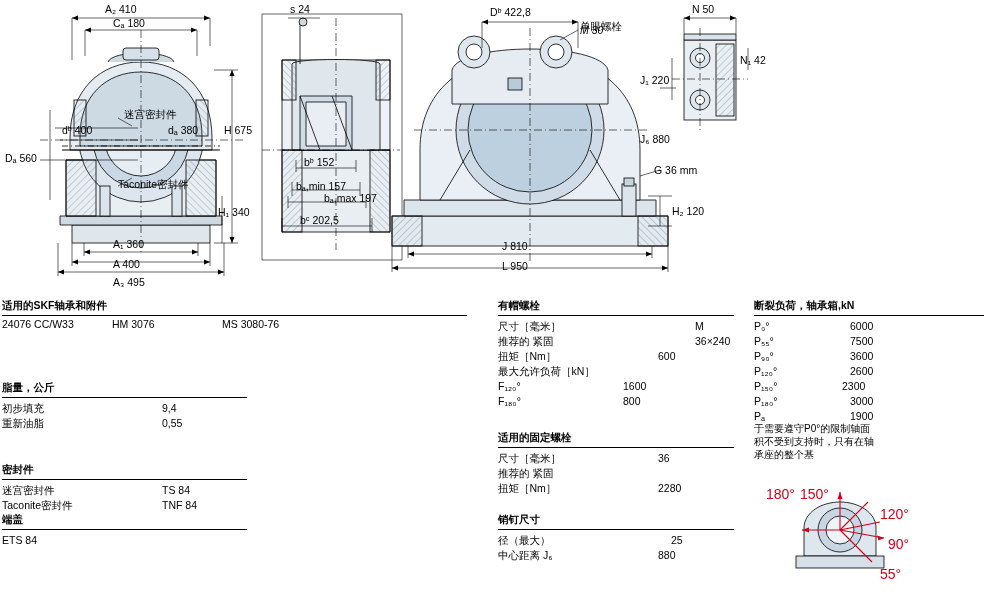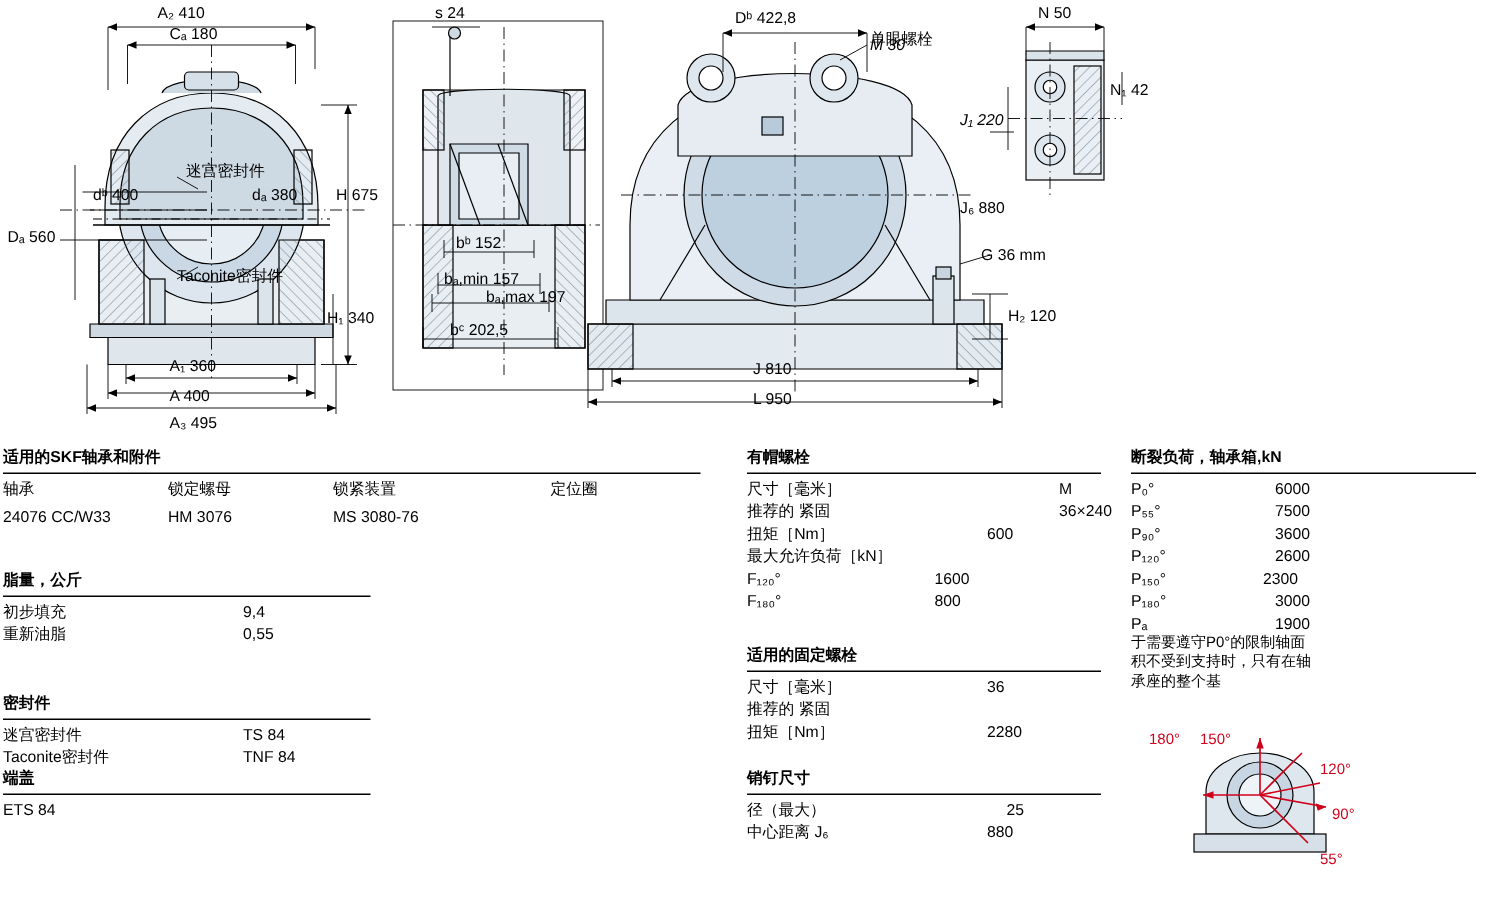"J₁ 220" div.lbl { font-style: italic -> none }
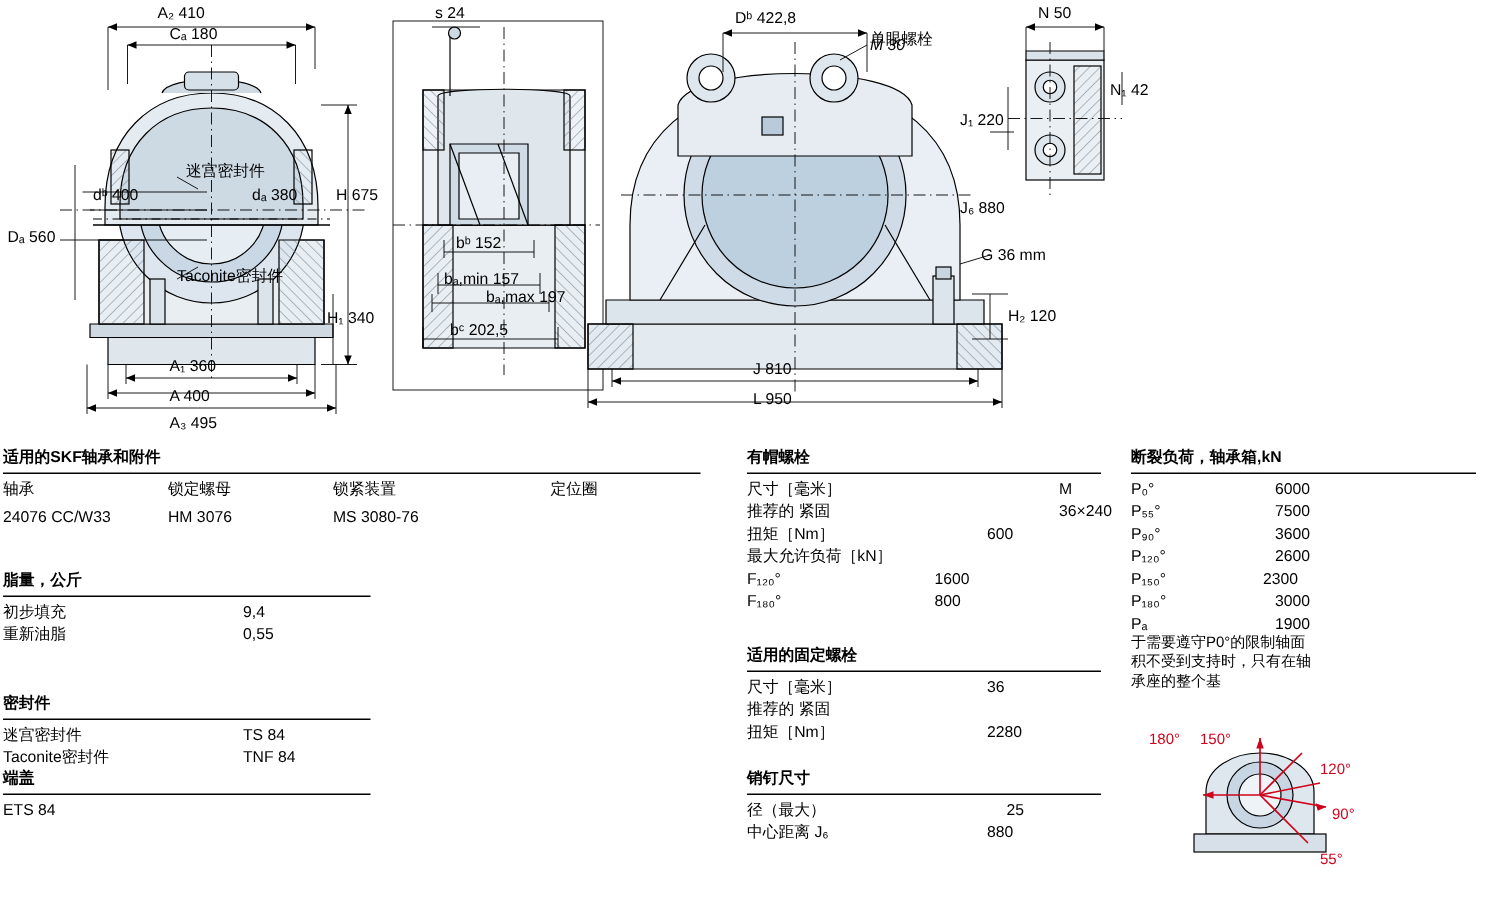"轴承" div.row { html: <div> <span>轴承</span> <span>锁定螺母</span> <span>锁紧装置</span> <span>定位圈</span> </div> -> none }
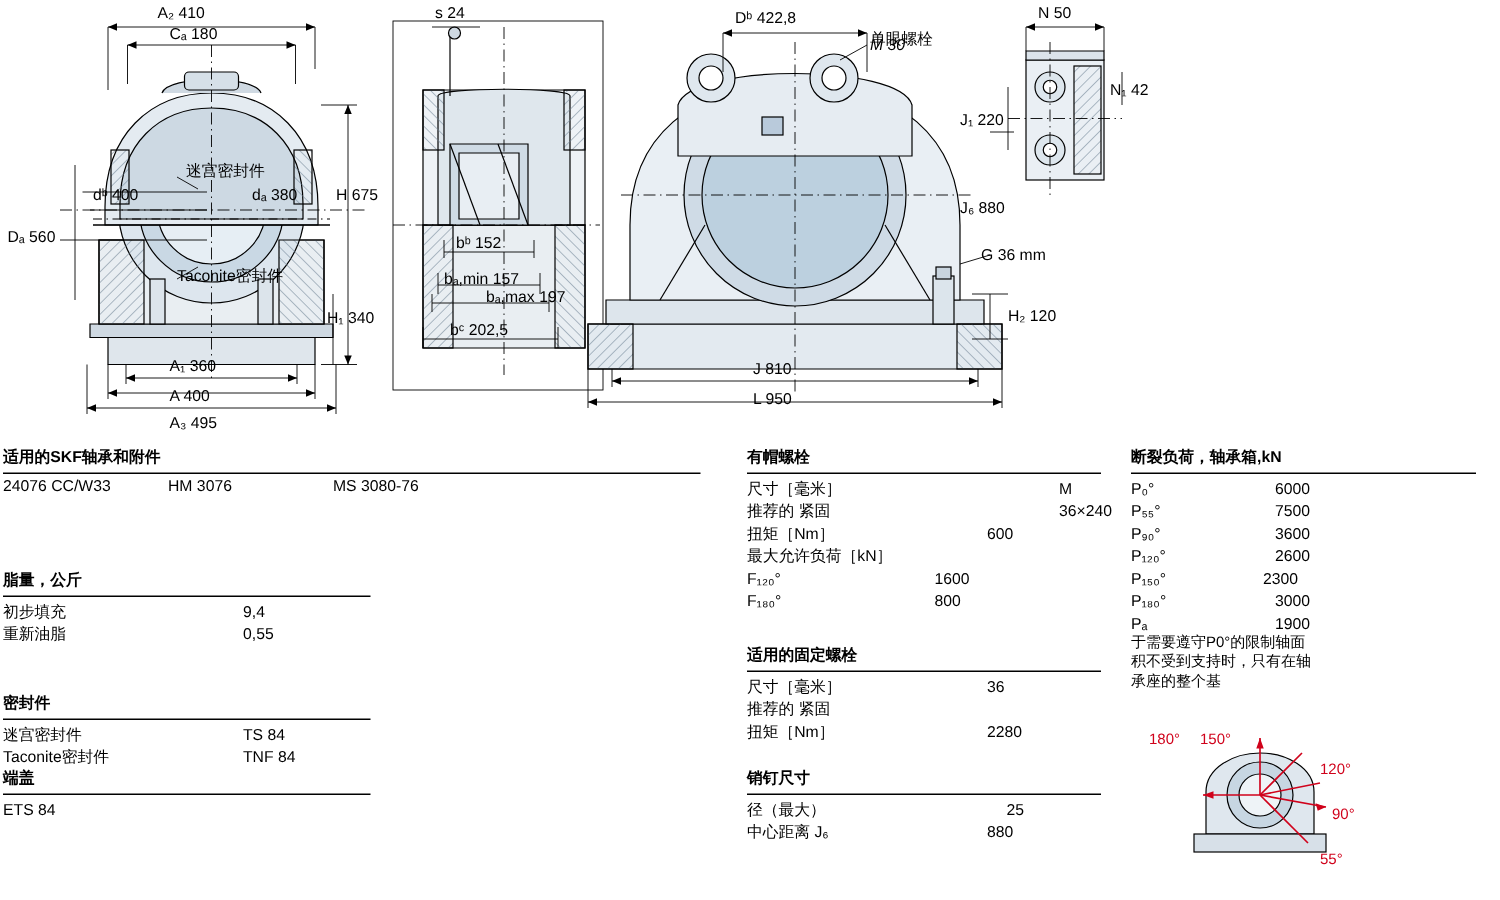"M 36×240" span.c2 { left: 160px -> 149px }
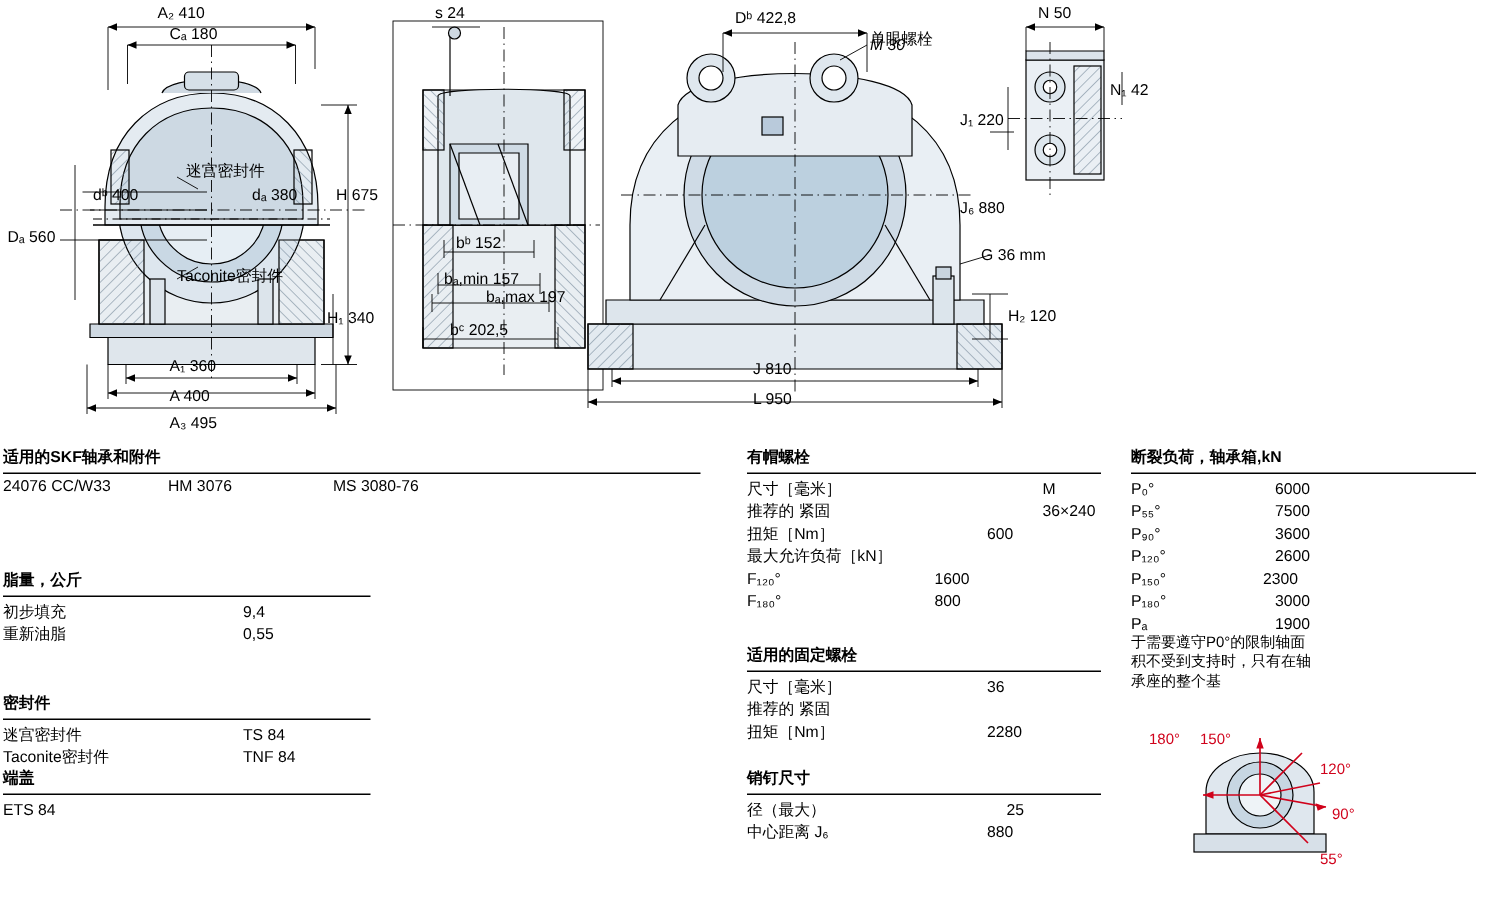"180°" .lbl.sm { font-size: 10px -> 14px }
